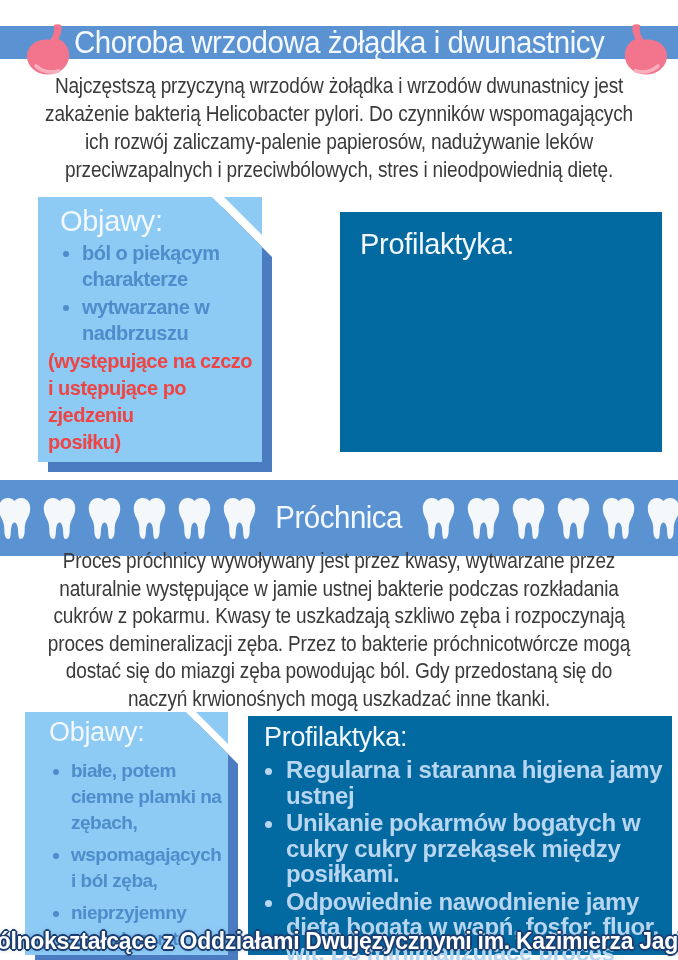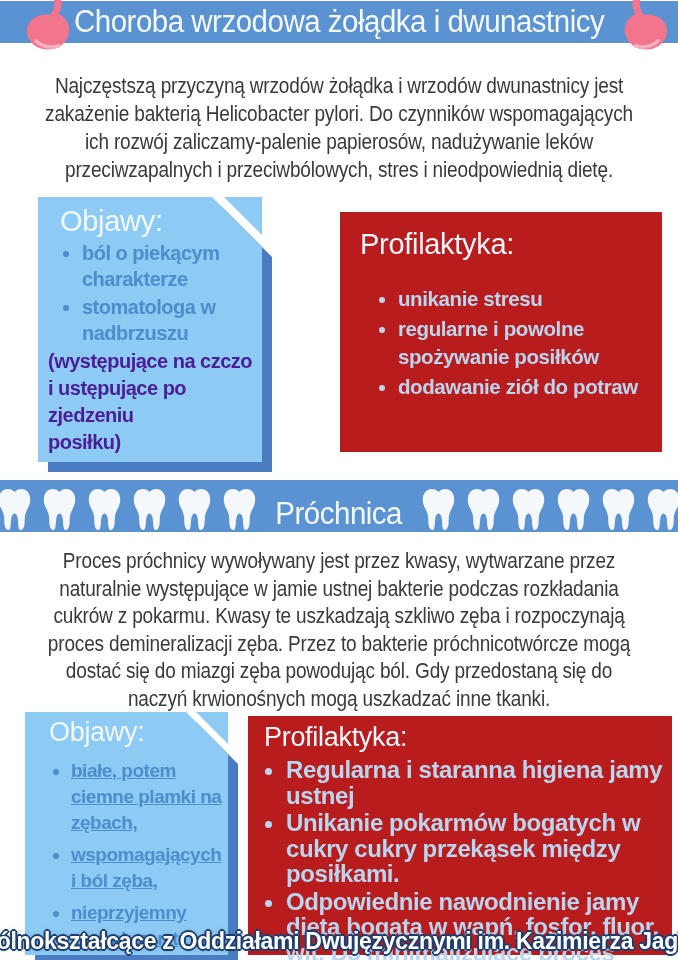"Choroba wrzodowa żołądka i dwunastnicy" .bar-ulcer { height: 42px -> 33px; top: 1px -> 26px }
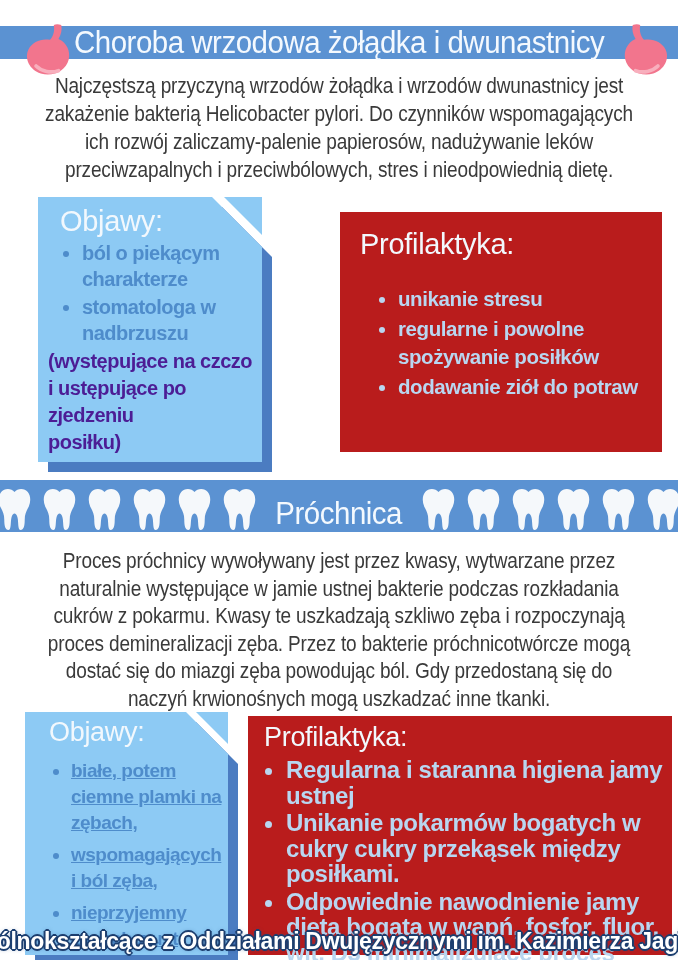"Profilaktyka:" .bluebox { background: #b91c1c -> #0369a1 }
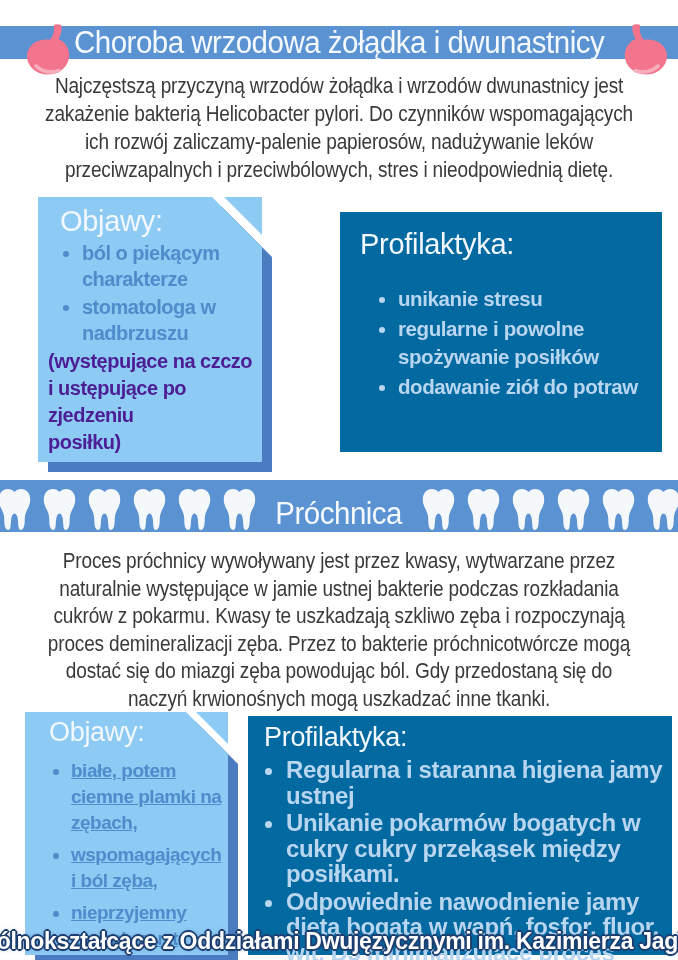"stomatologa w nadbrzuszu" li { text: stomatologa -> wytwarzane }
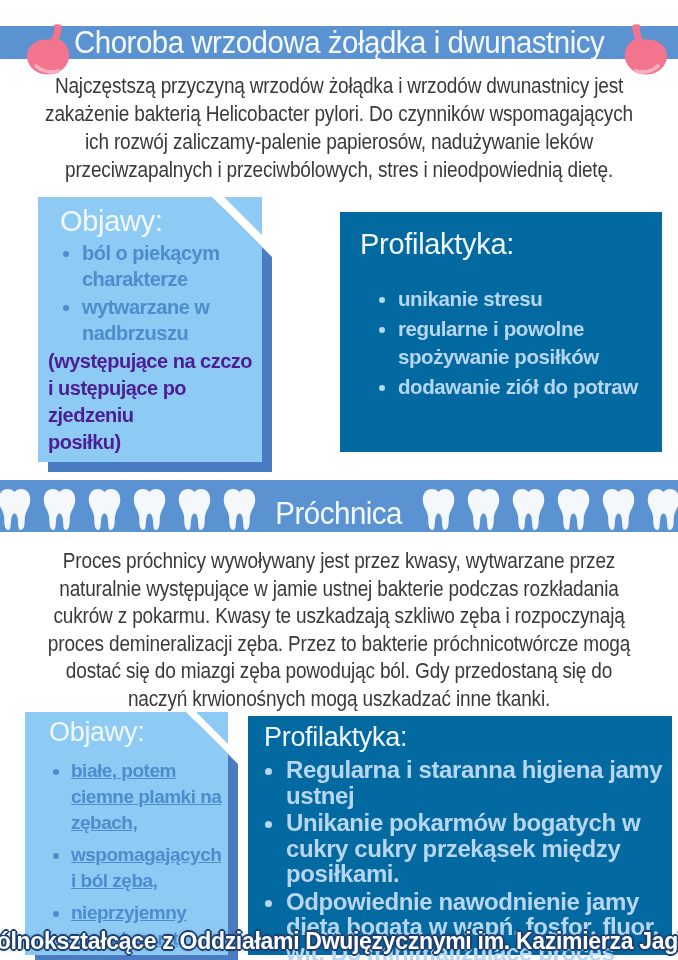"unikanie stresu" ul.bullets { html: <ul> <li>unikanie stresu</li> <li>regularne i powolne spożywanie posiłków</li> <li>dodawanie ziół do potraw</li> </ul> -> none }
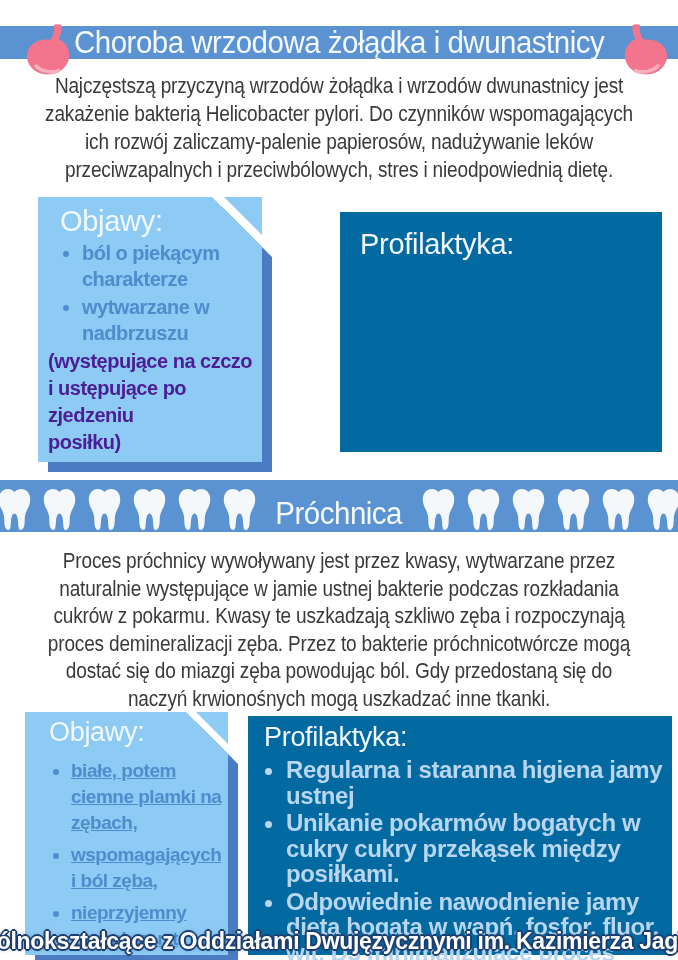"(występujące na czczo" .box-objawy1 .note { color: #4c1d95 -> #ef4444 }
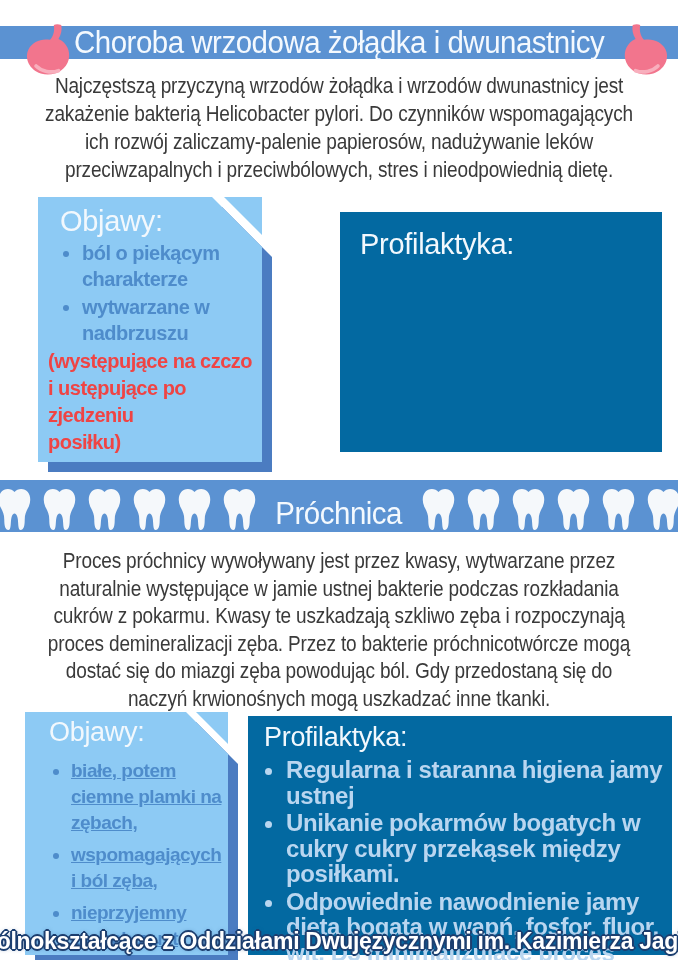"Próchnica" .bar-caries { align-items: flex-end -> none; height: 52px -> 76px }
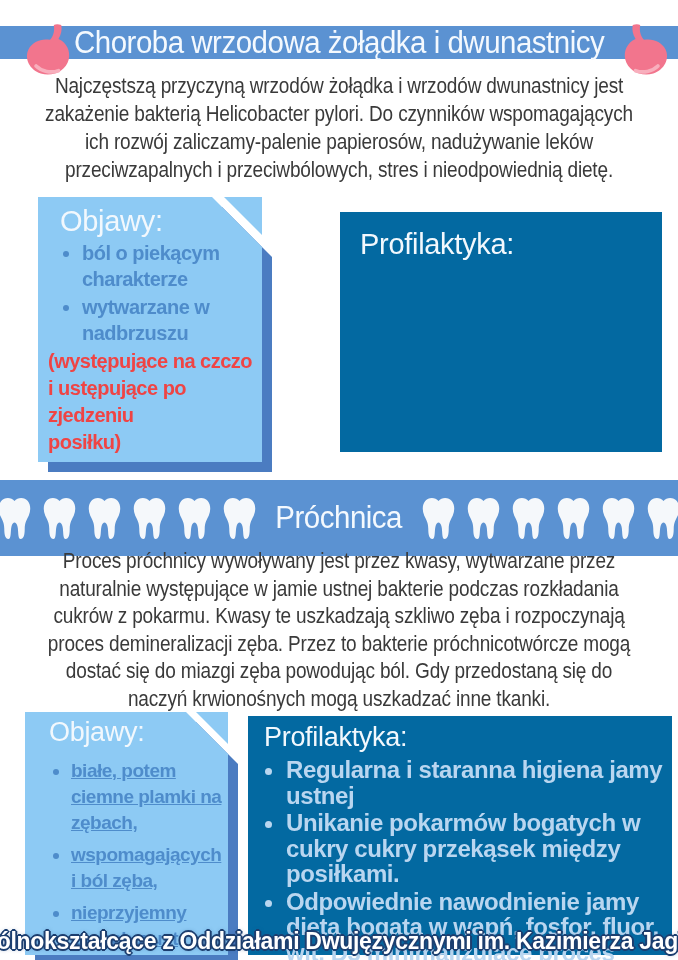"białe, potem ciemne plamki na" .box-objawy2 ul.bullets li { text-decoration: underline -> none }
